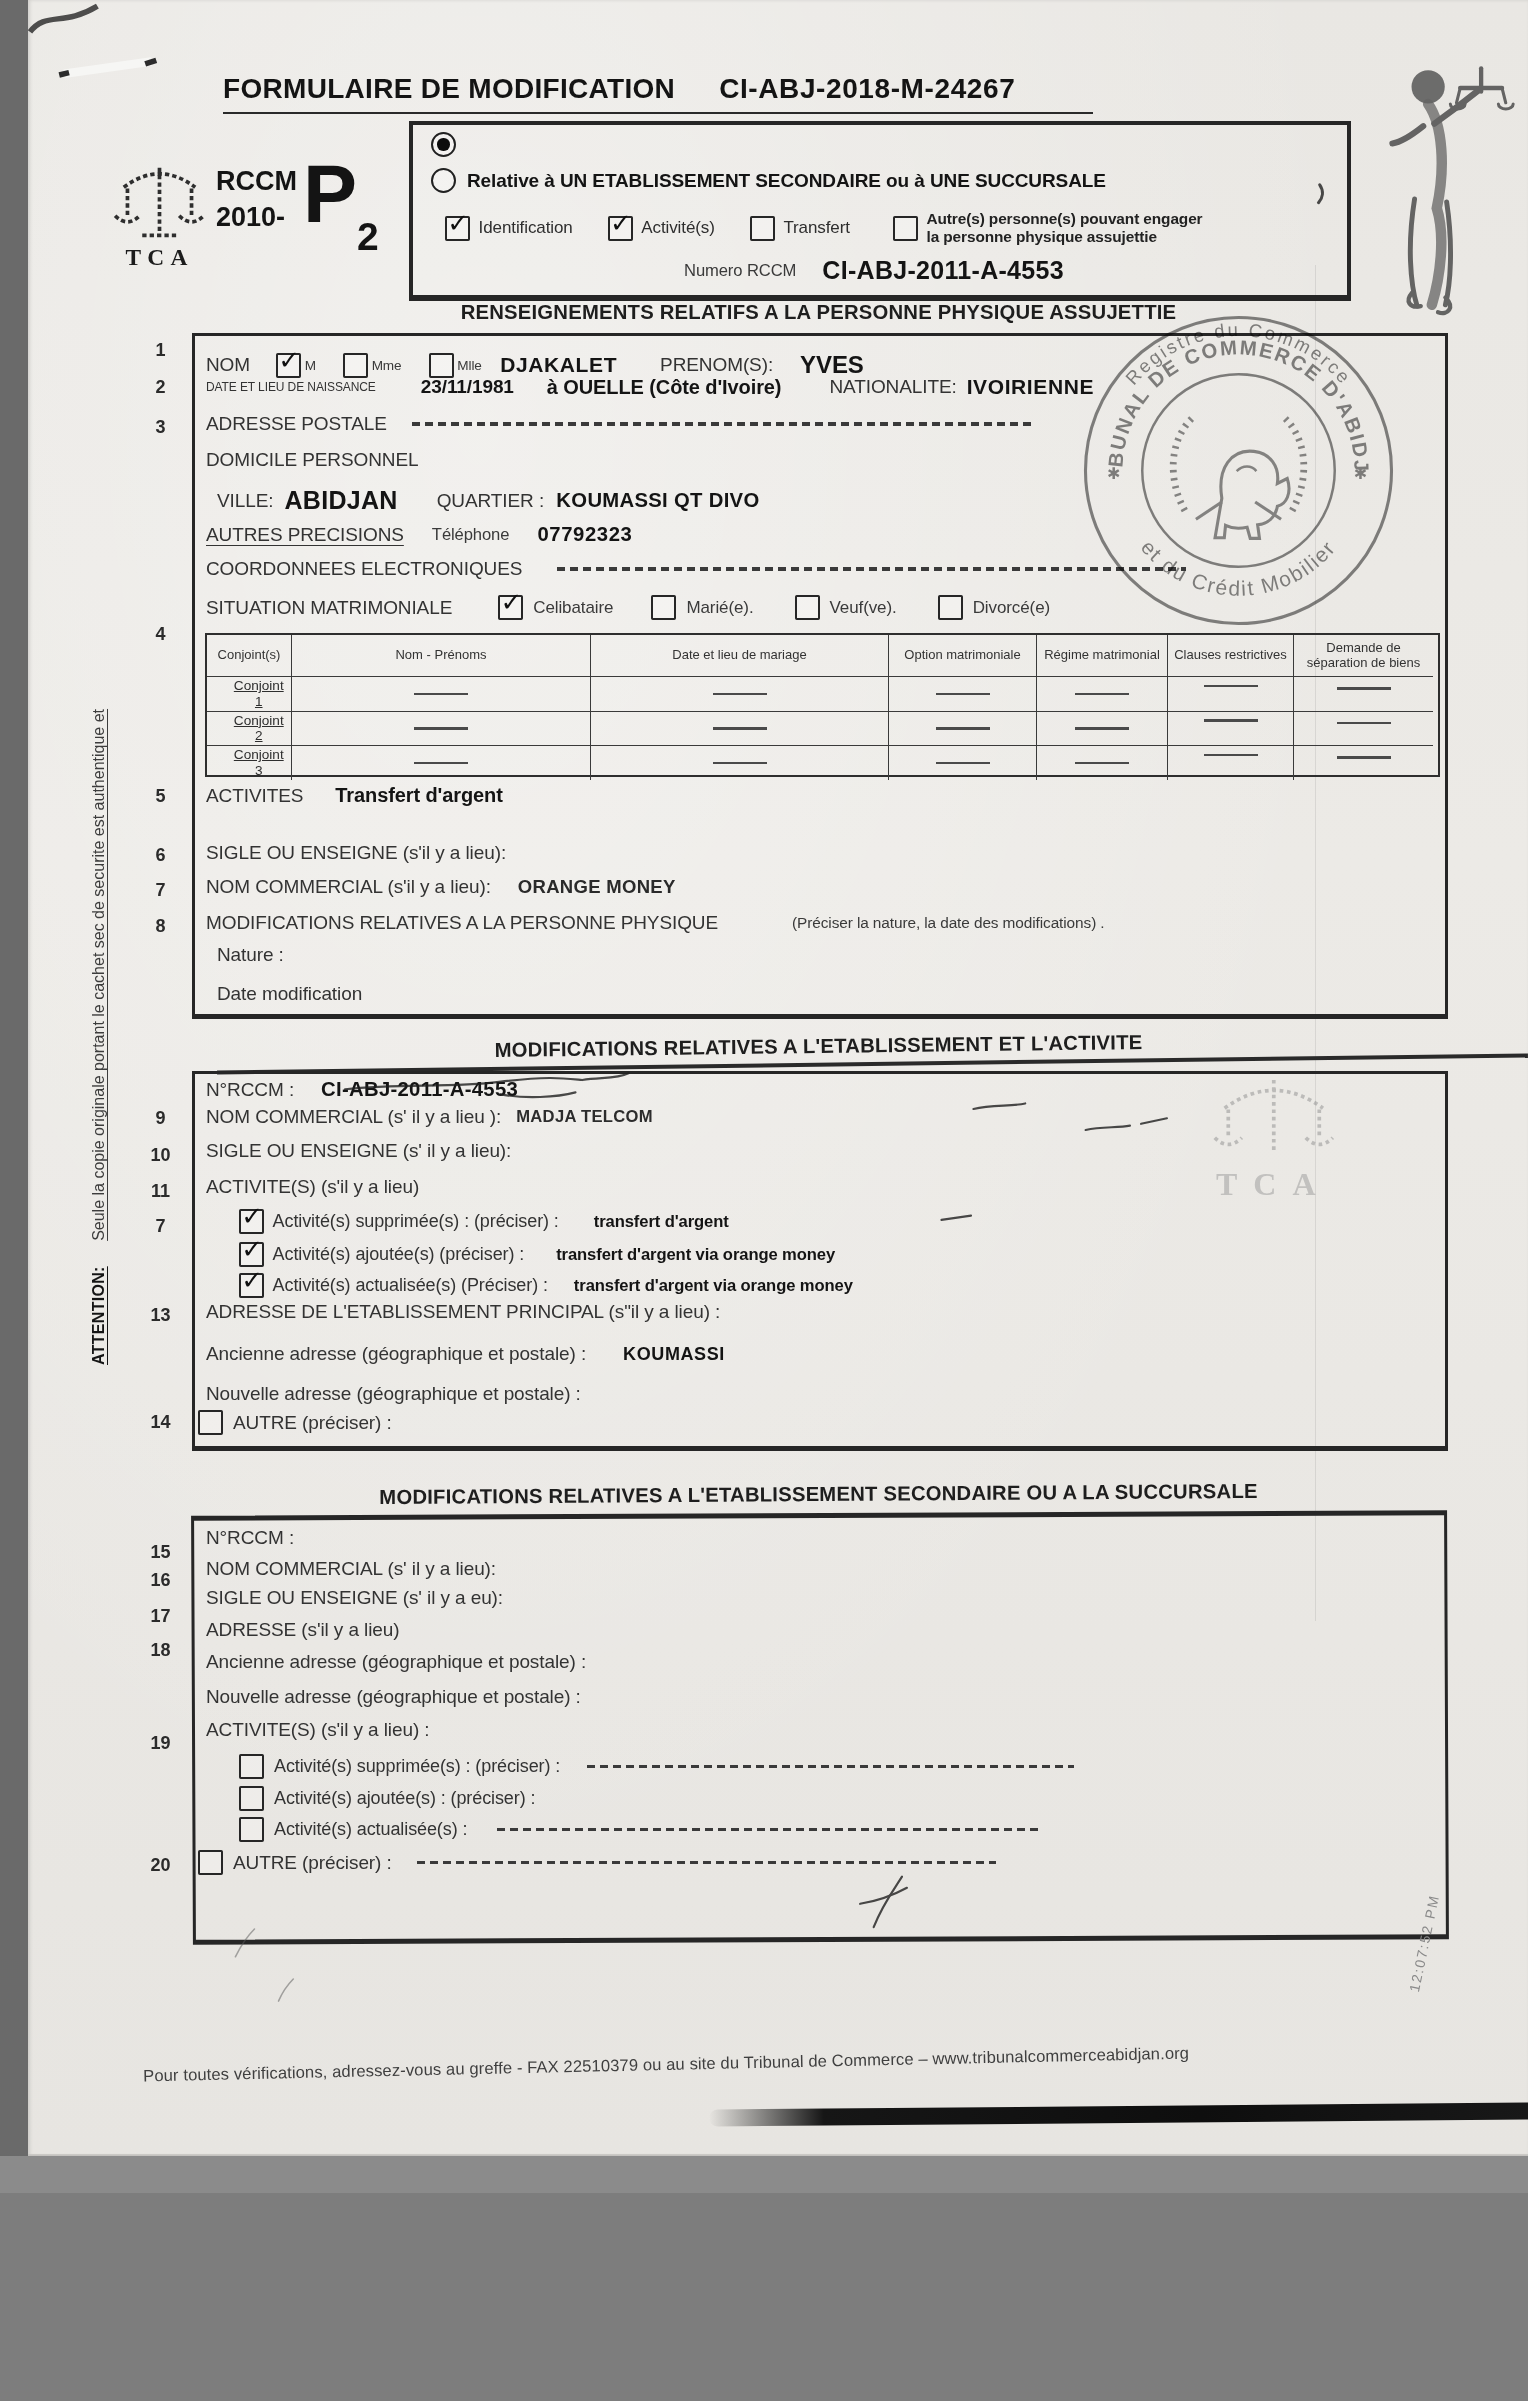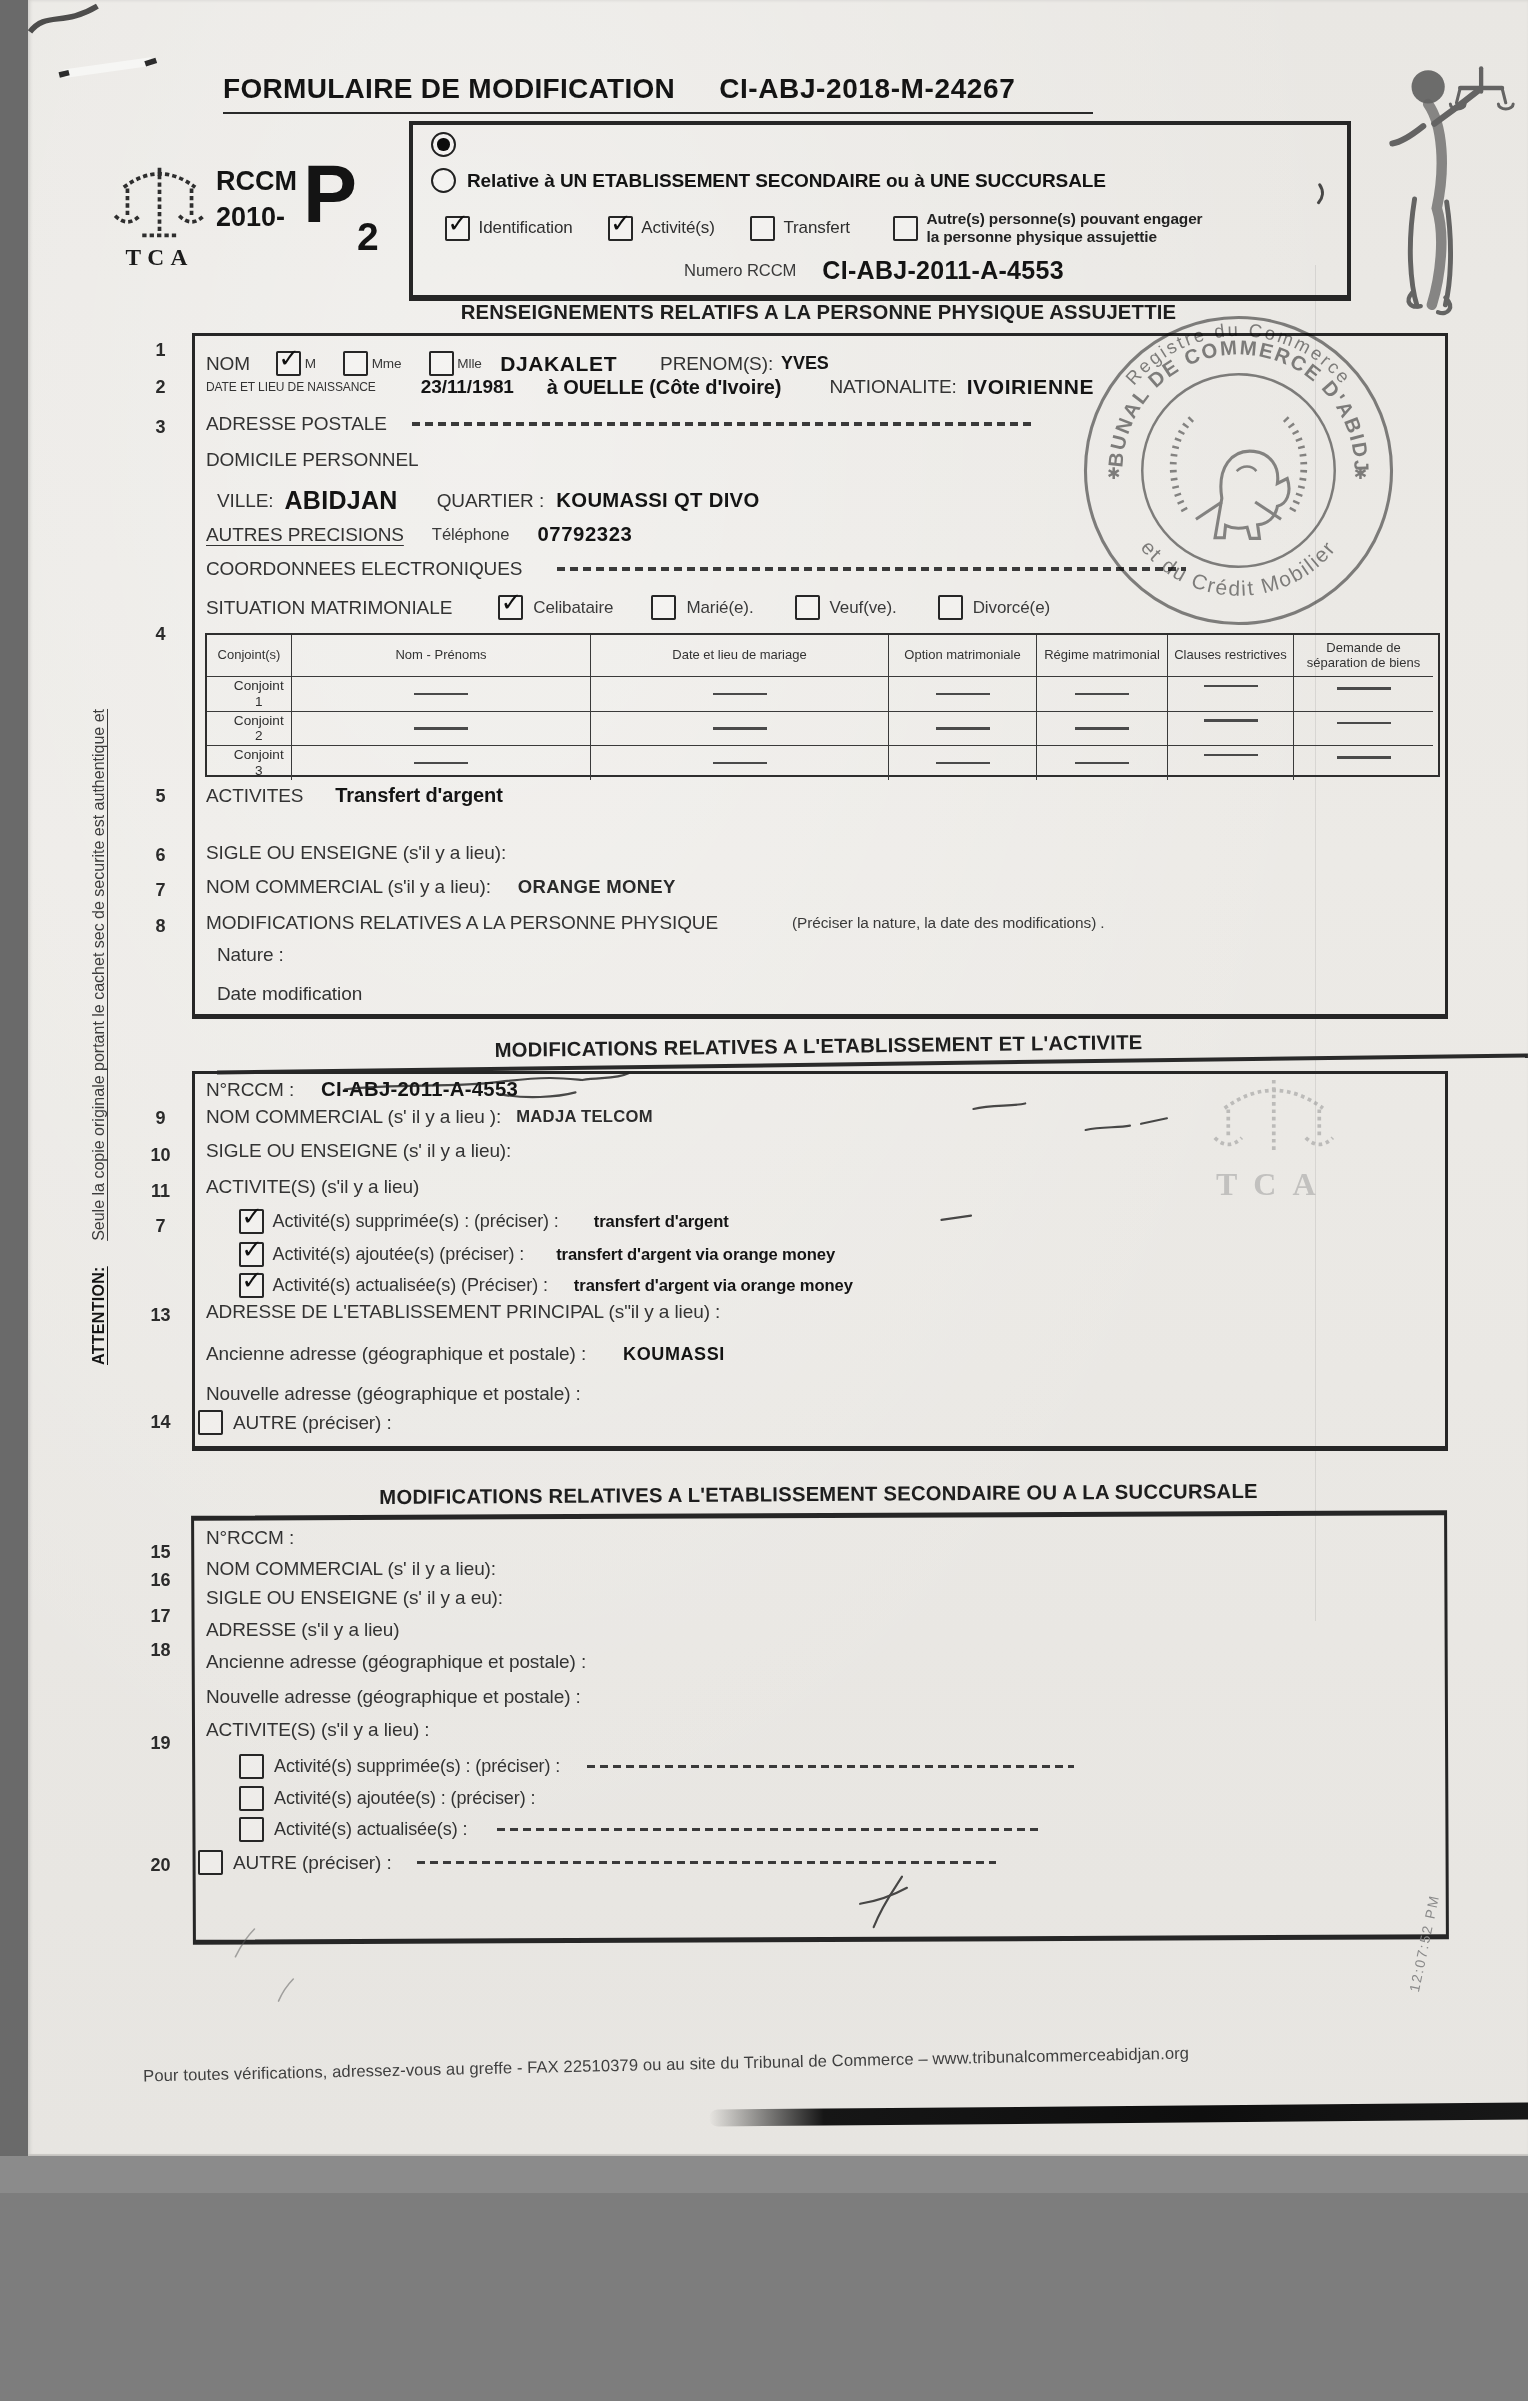"YVES" span.b { font-size: 18px -> 24px; margin-left: 8px -> 27px }
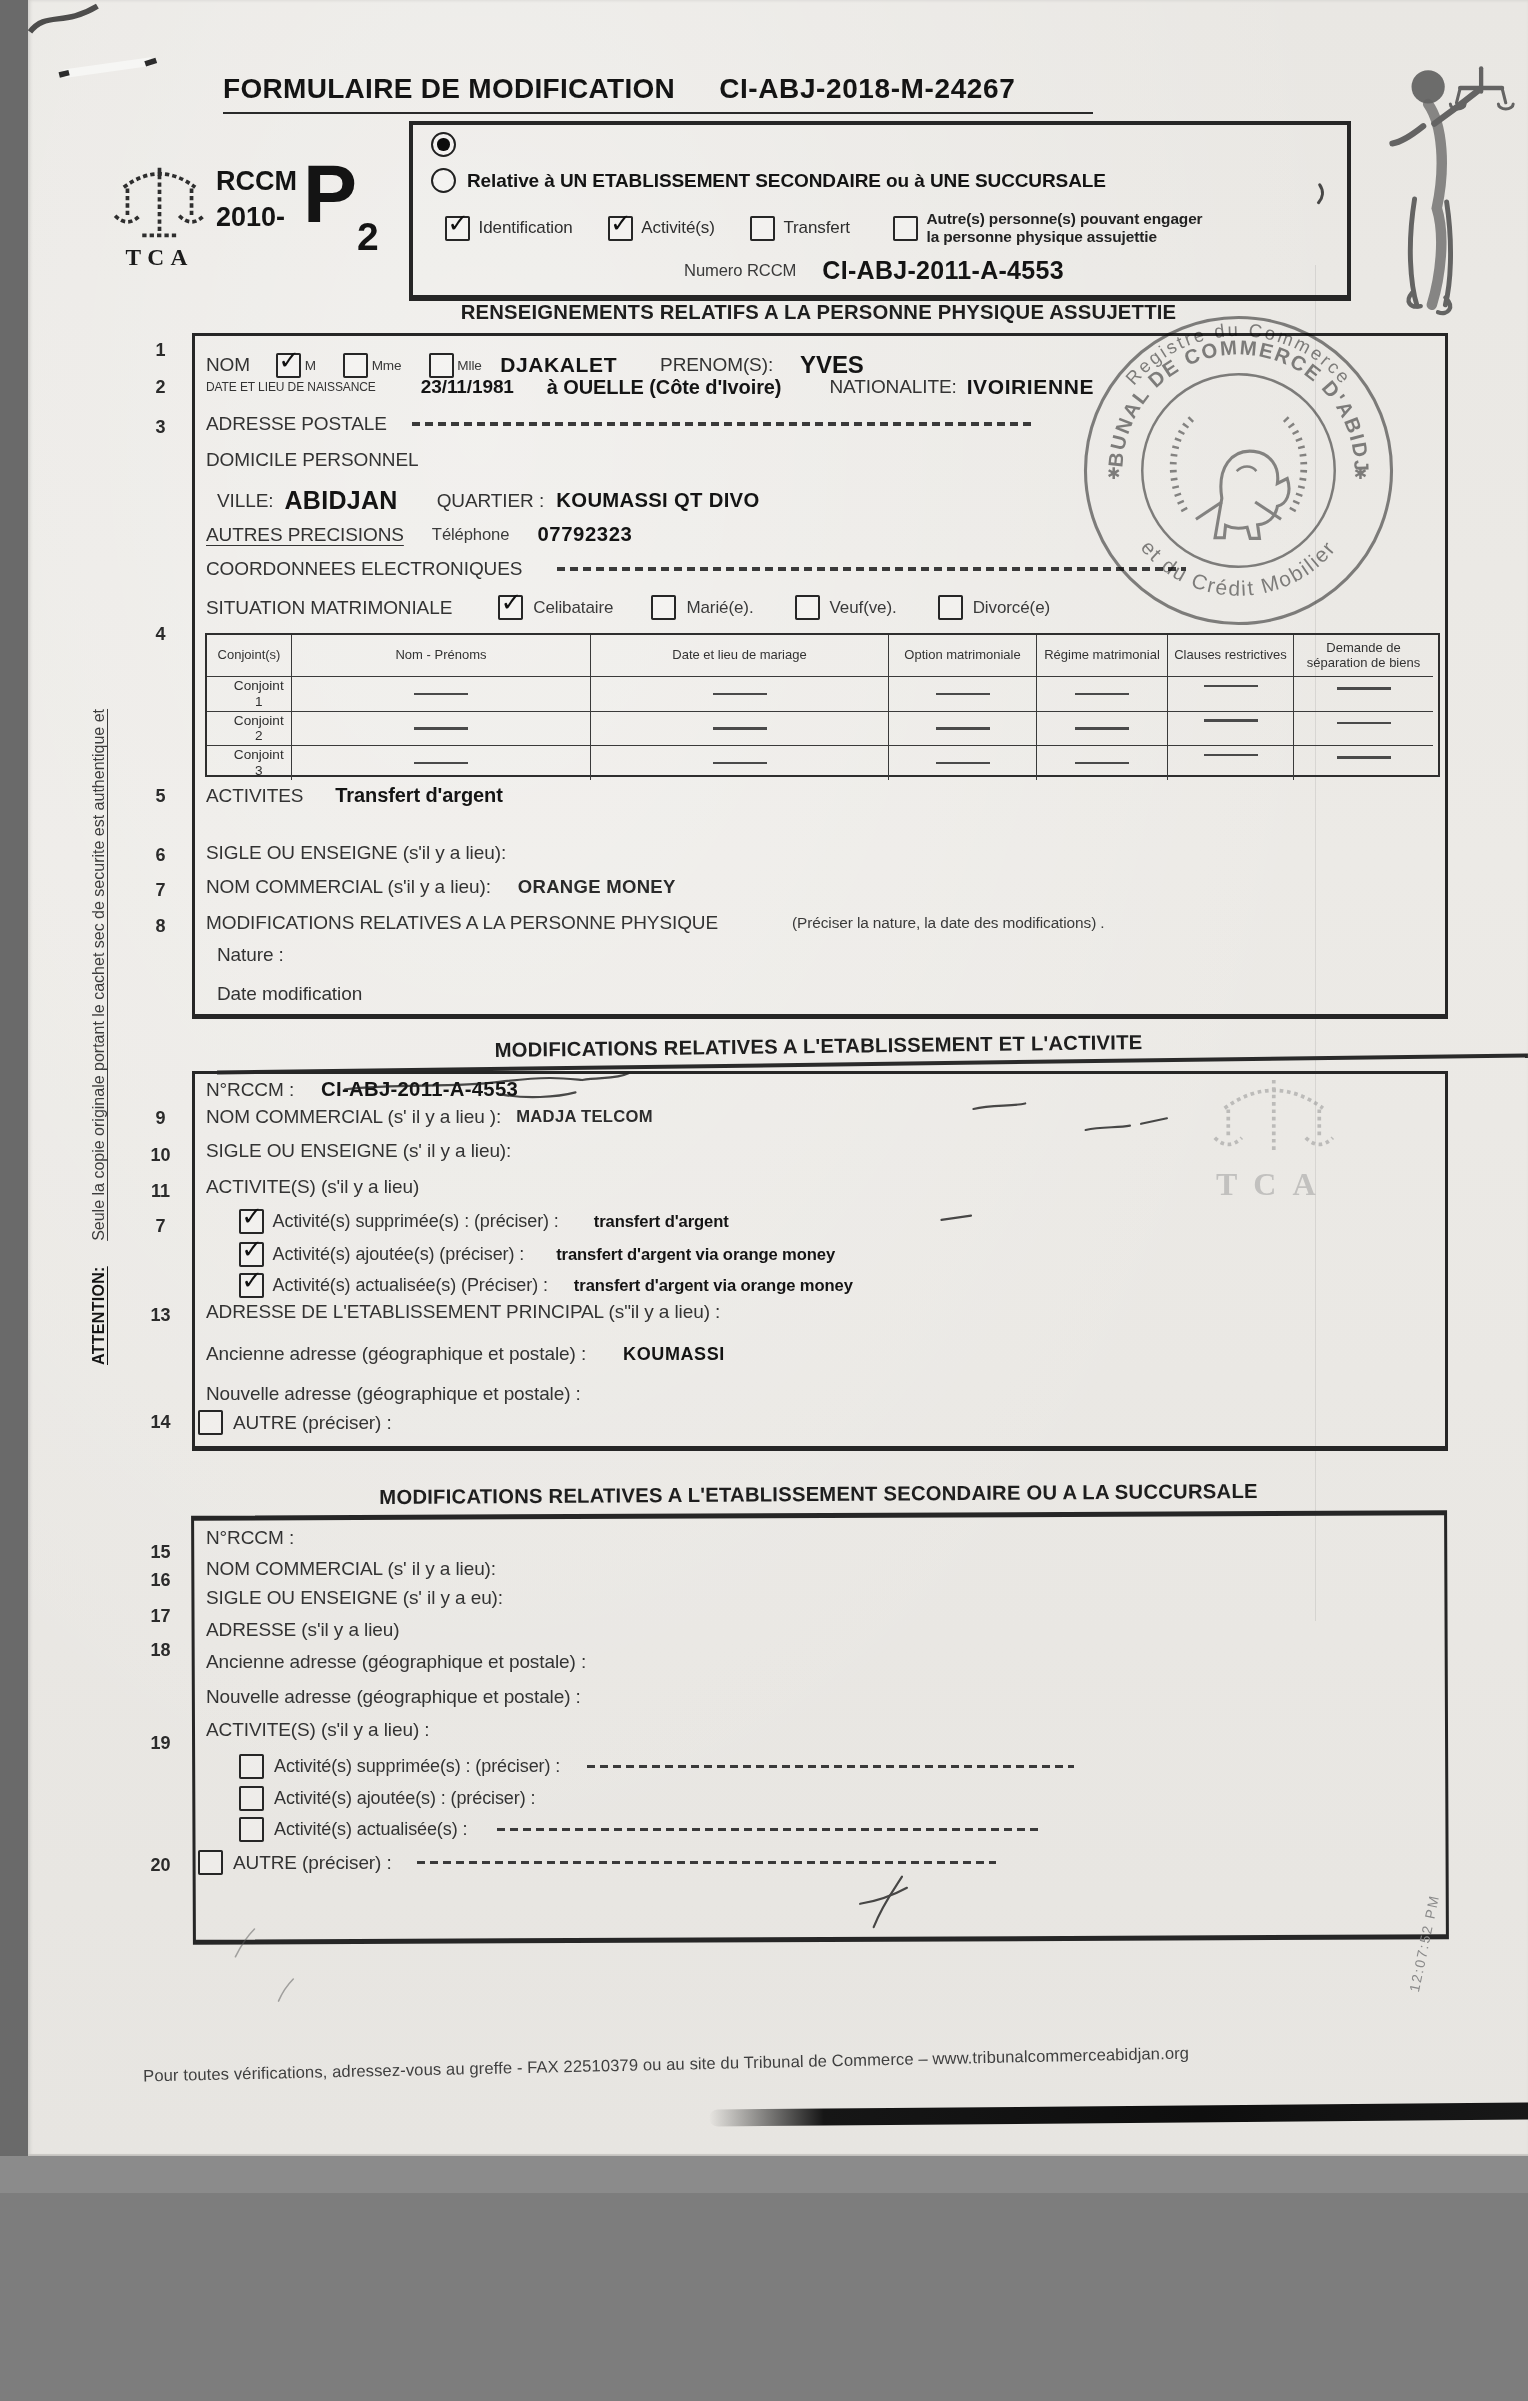"Conjoint 1" #conjoint-table .c.rl { text-decoration: none -> underline }
